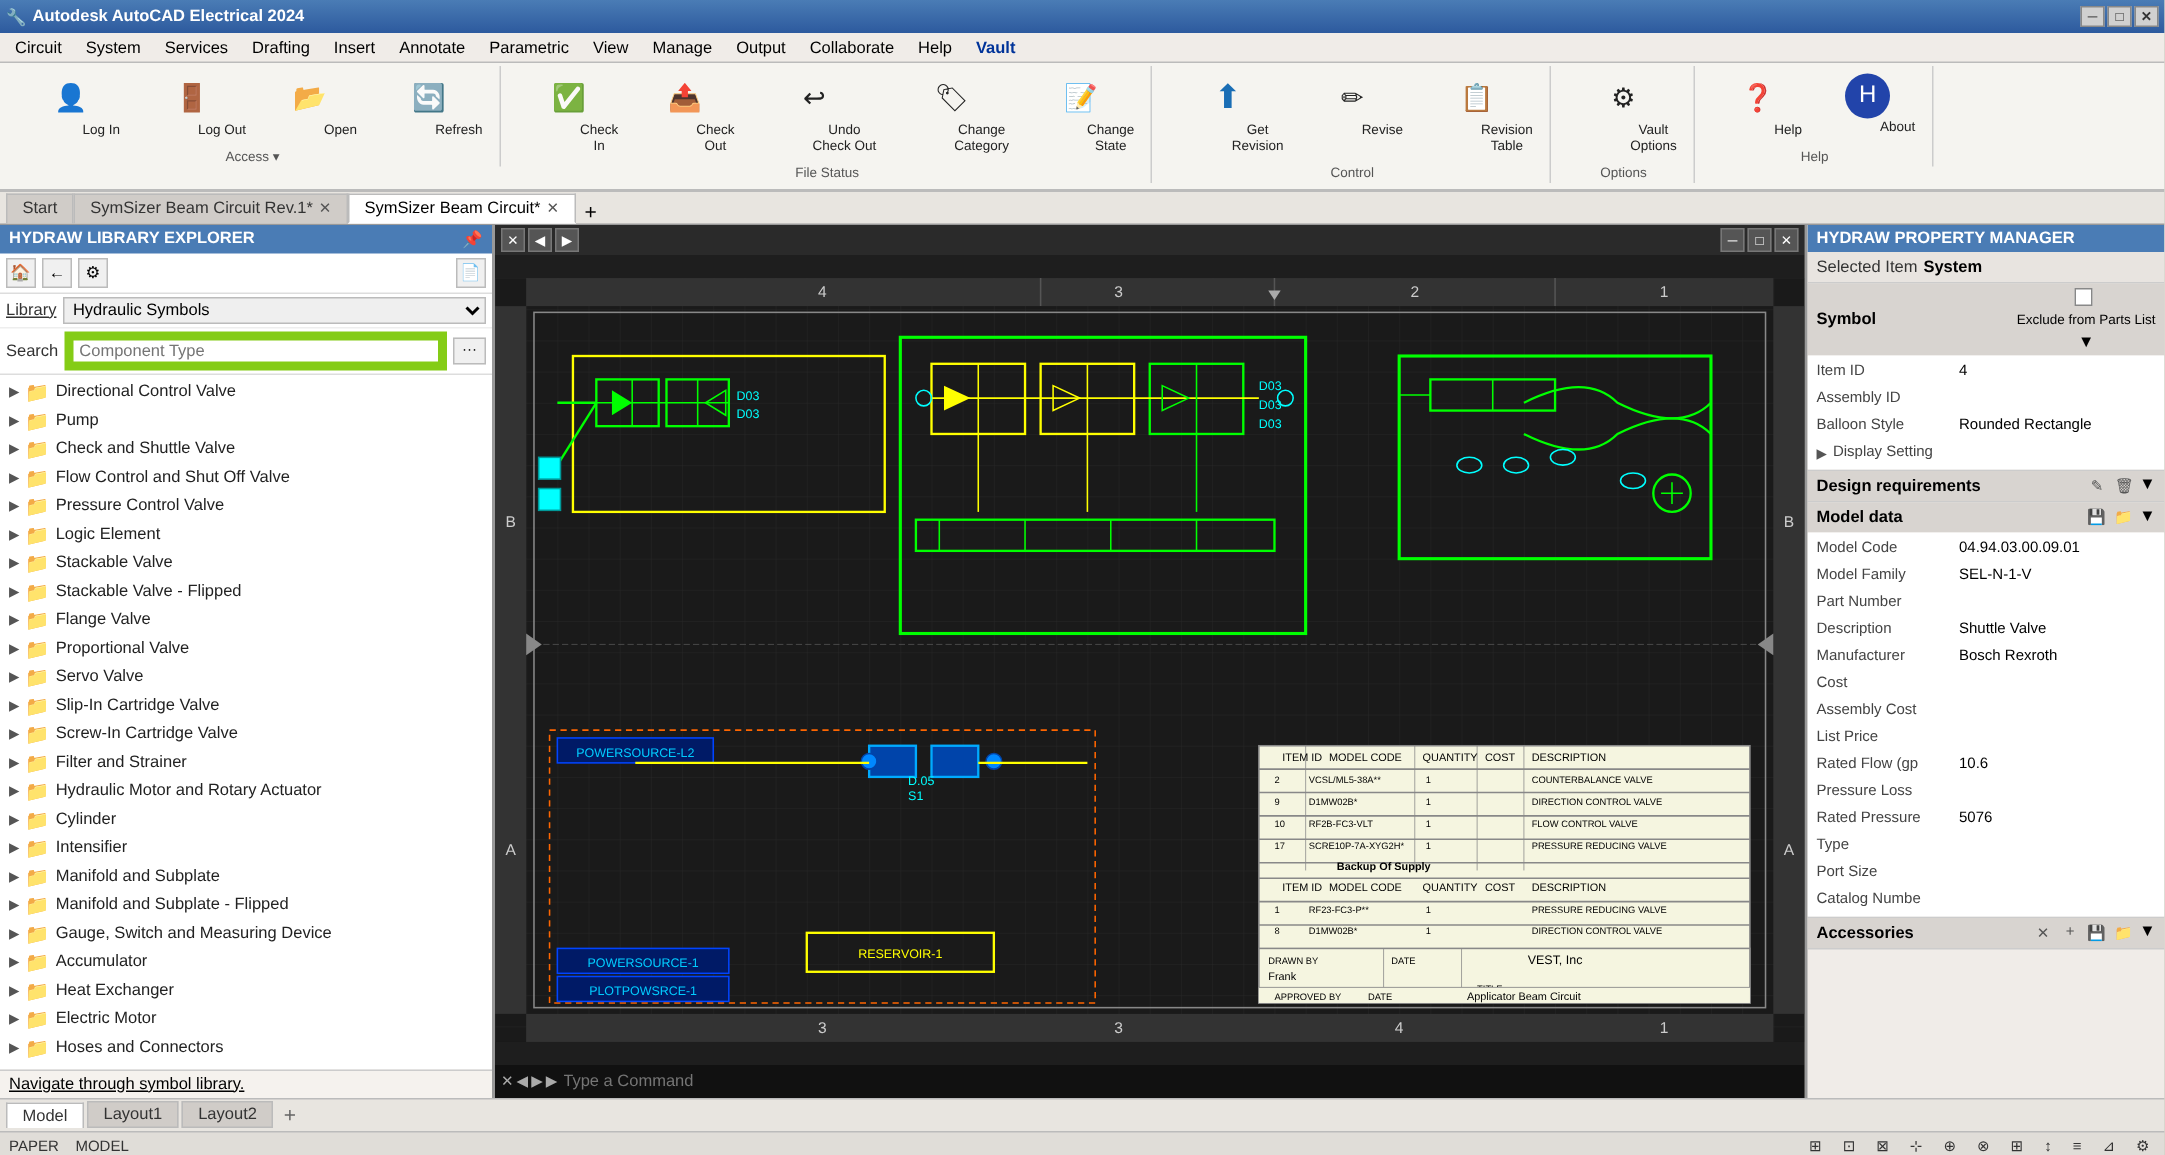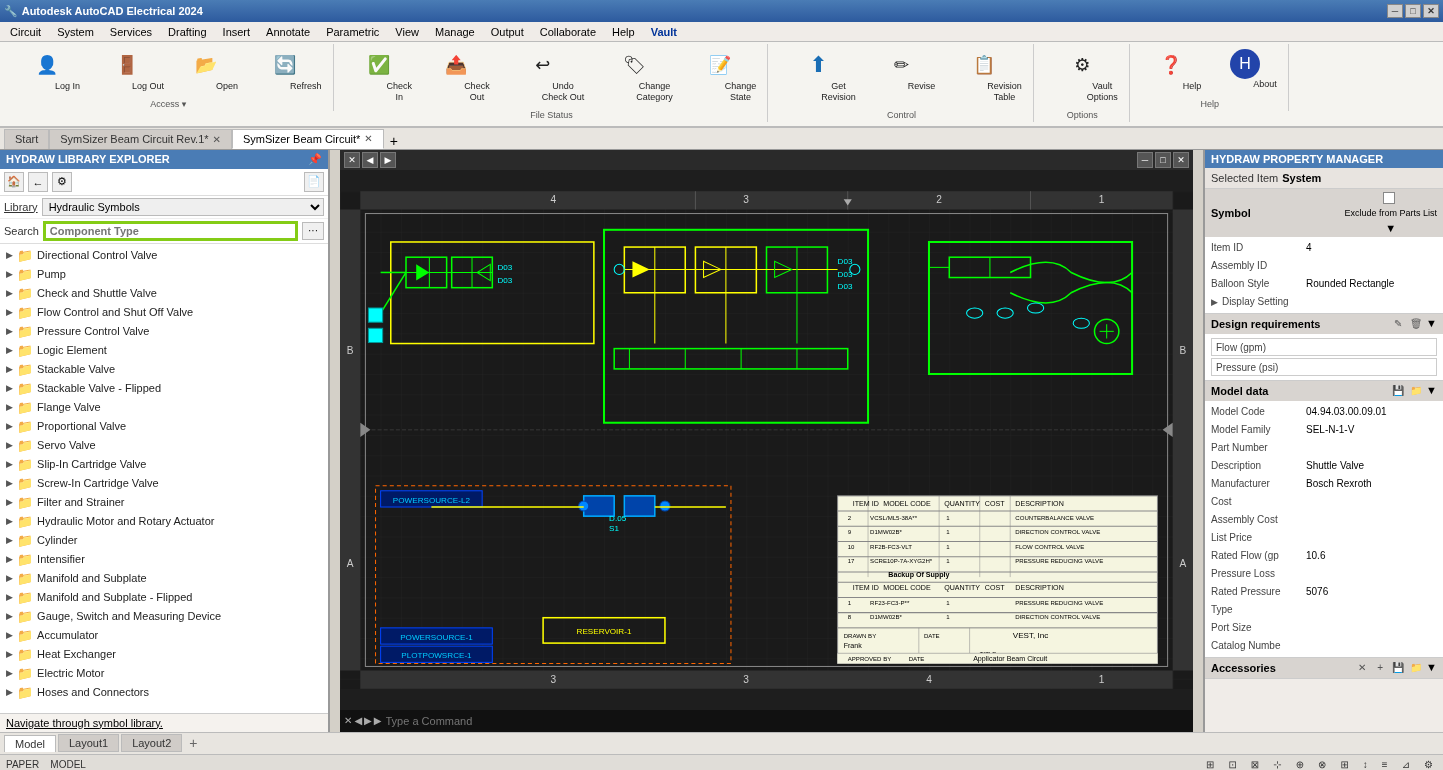"HYDRAW LIBRARY EXPLORER" .main-layout { gap: 10px -> none }
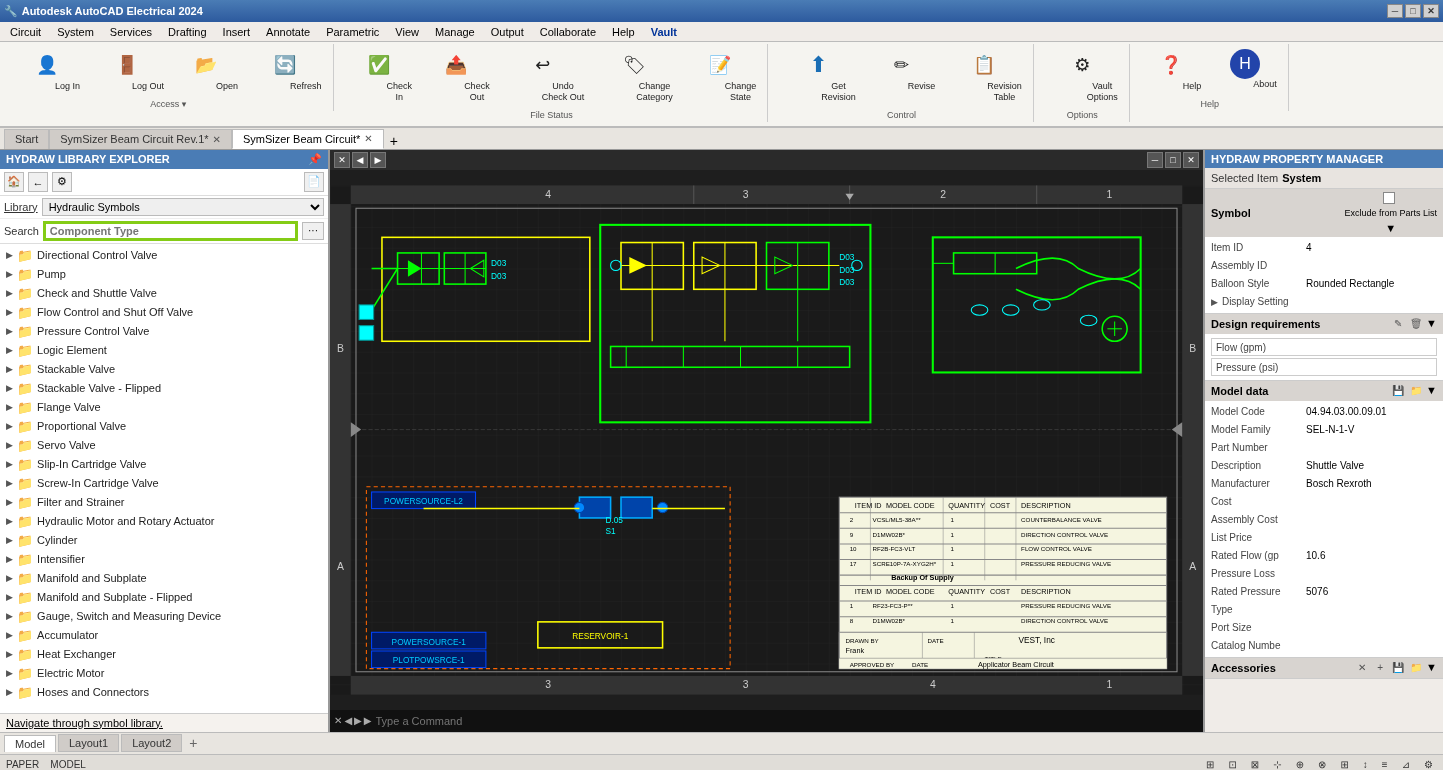"Component Type" .search-input { border: 3px solid #84cc16 -> 6px solid #84cc16; font-weight: bold -> none }
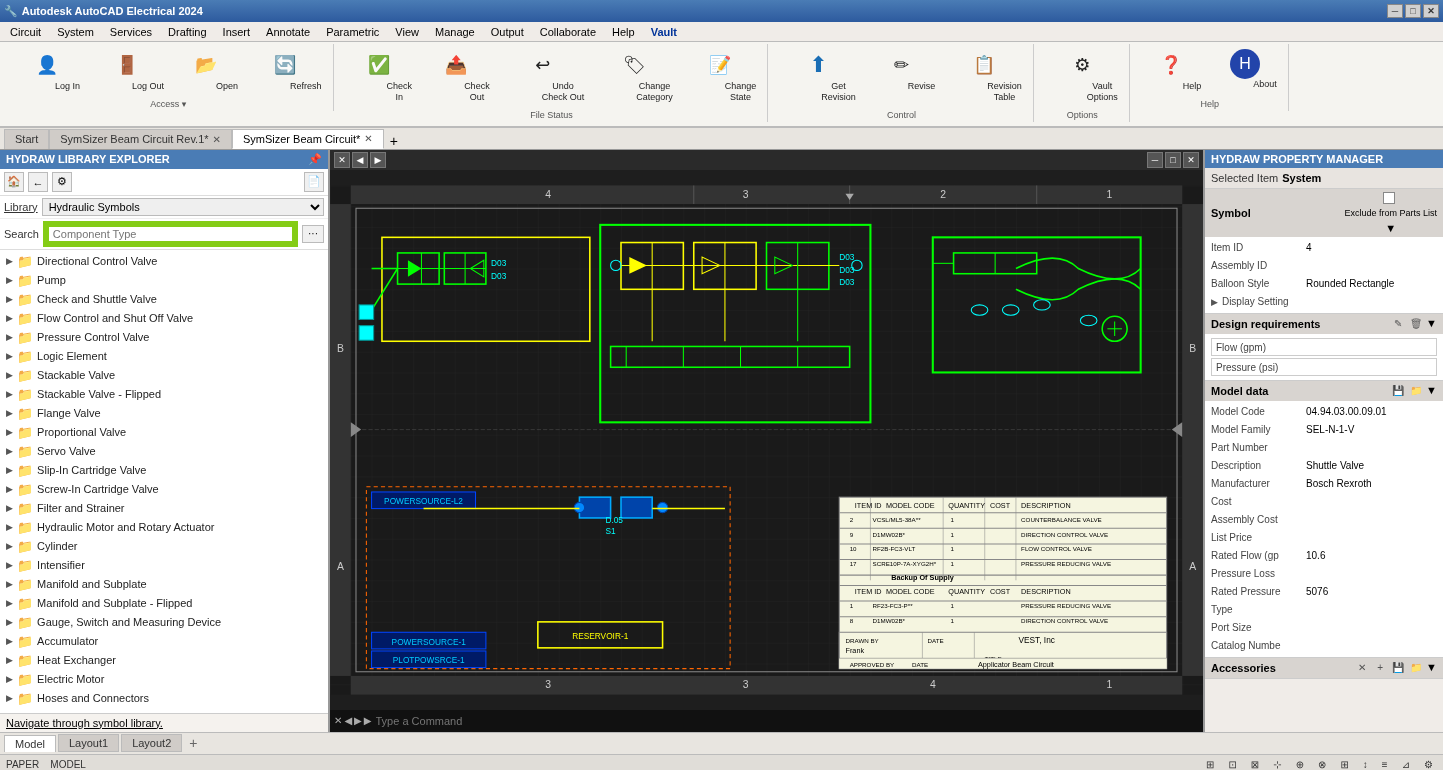"Flow (gpm)" div.prop-section-content { html: <div> <div> <span>Flow (gpm)</span> </div> <div> <span>Pressure (psi)</span> </div> </div> -> none }
